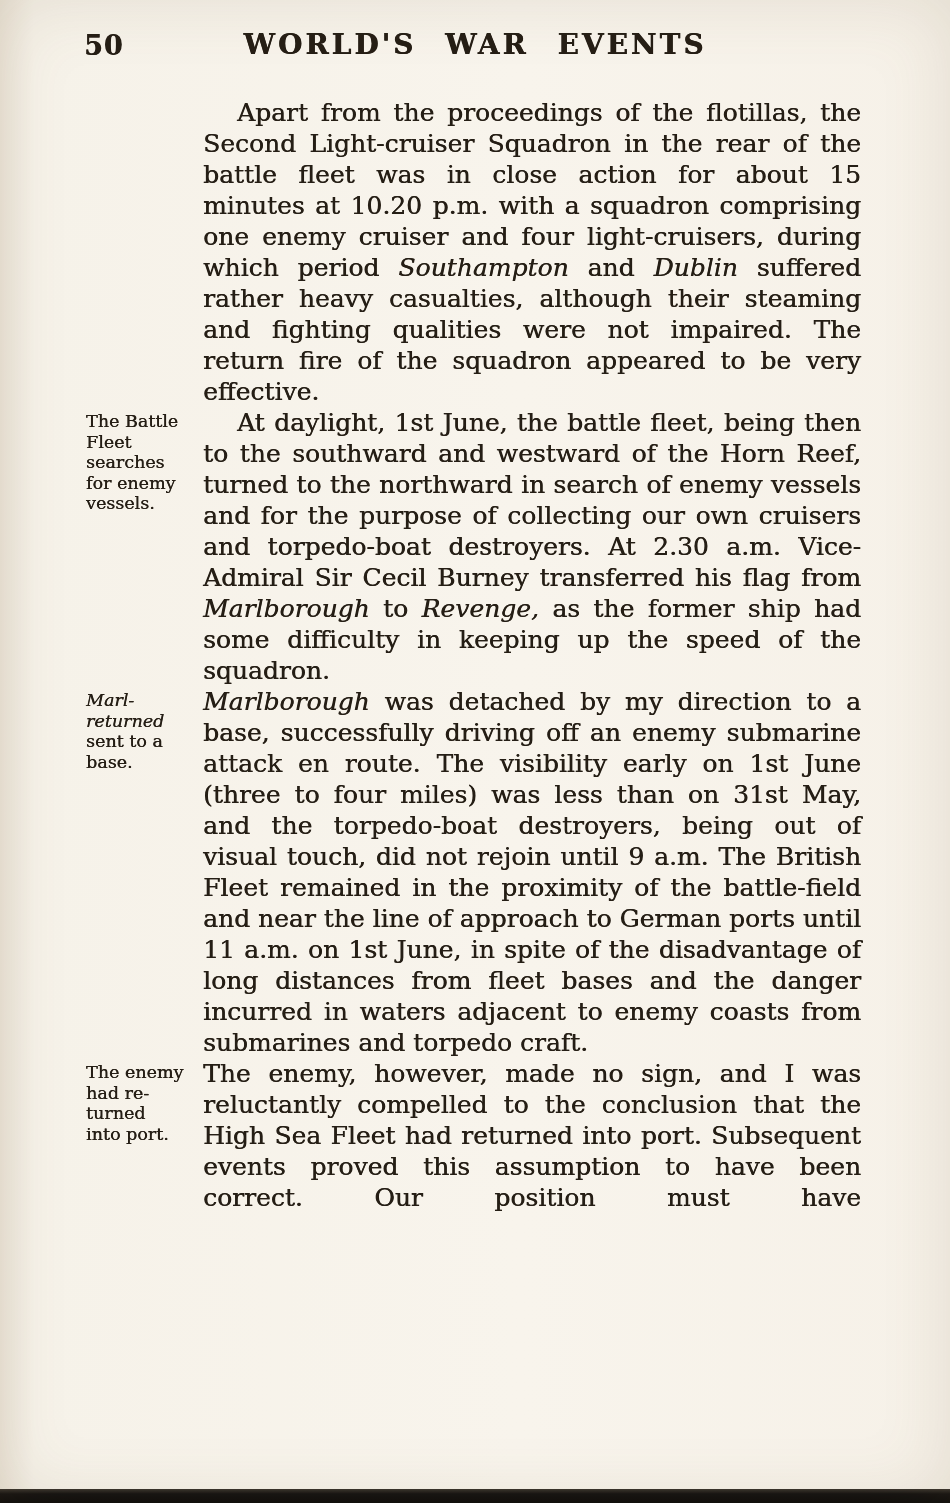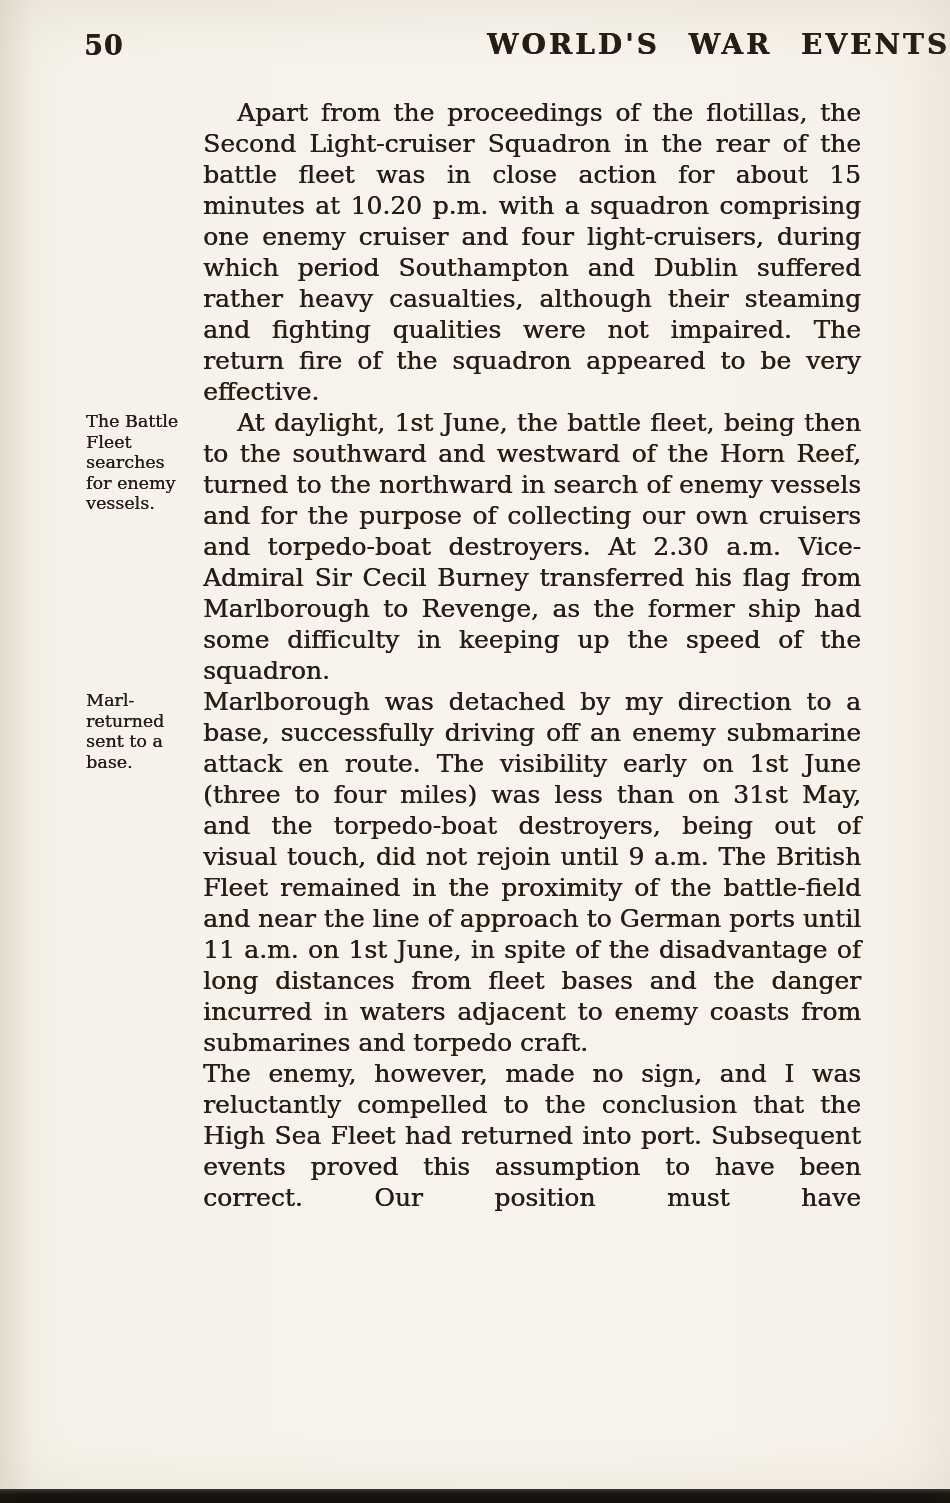"WORLD'S WAR EVENTS" .runtitle { text-align: right -> center }
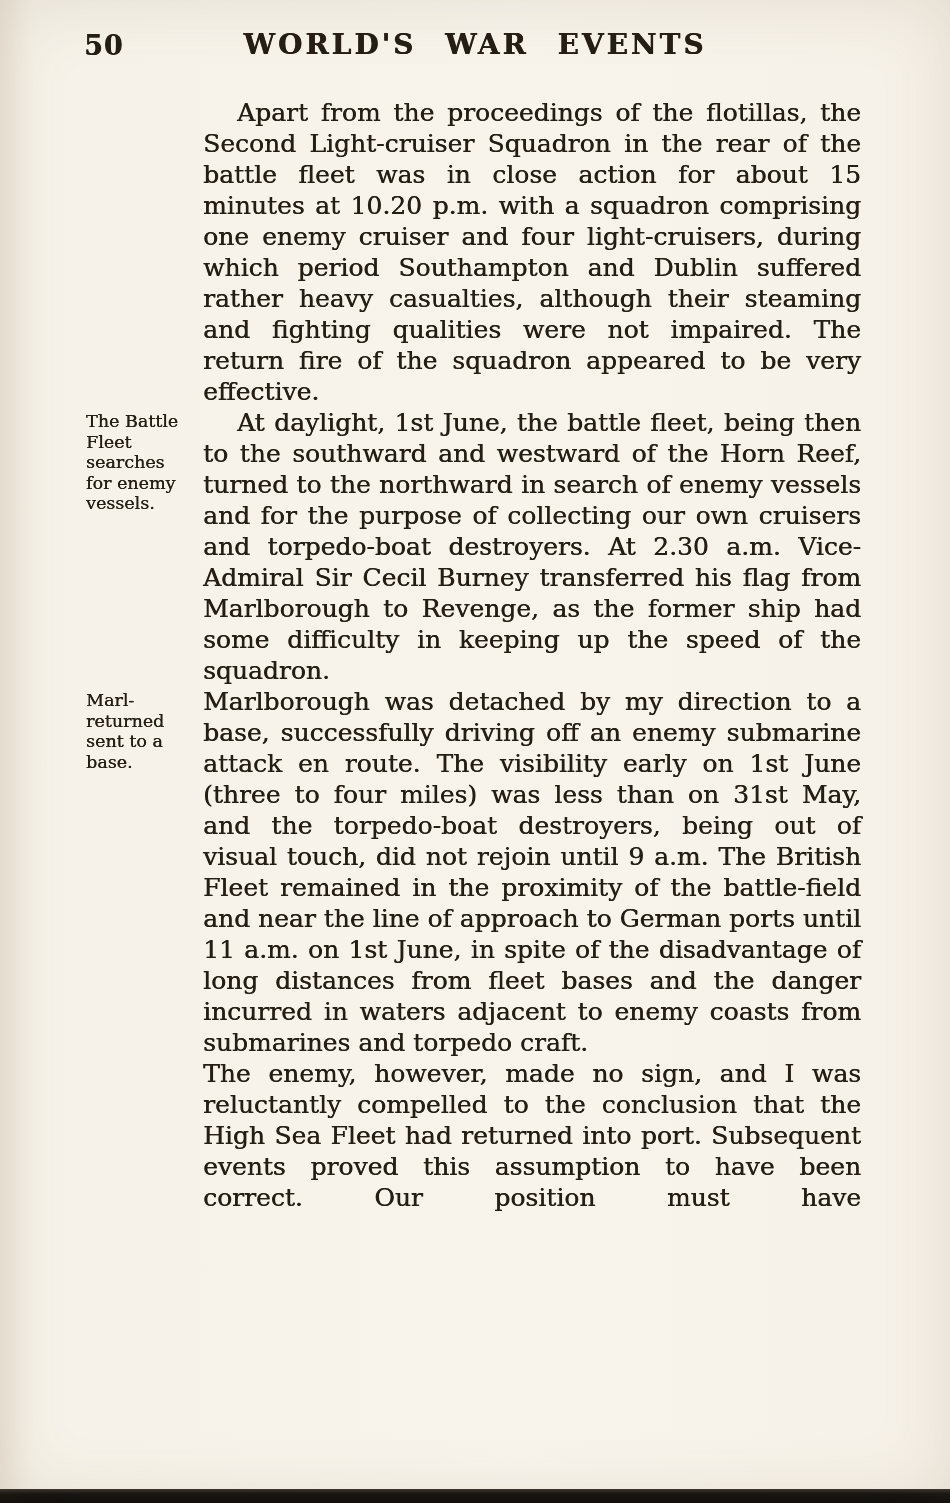"Southampton" .it { font-style: none -> italic }
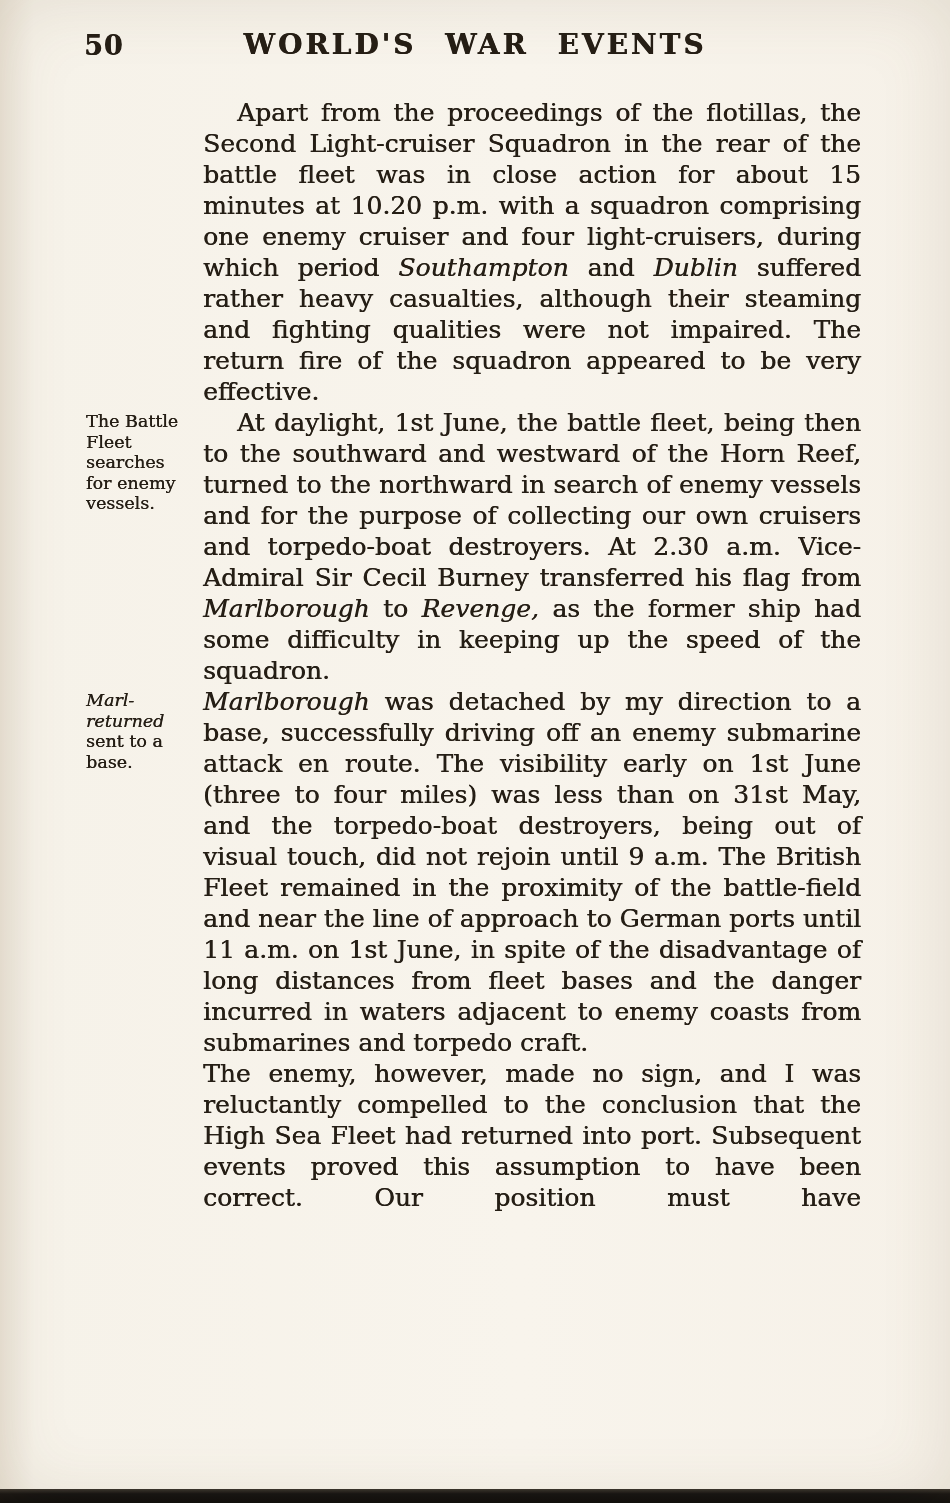"The enemy" span.margin-note { html: none -> <span><span>The enemy had re- turned into port.</span></span> }
